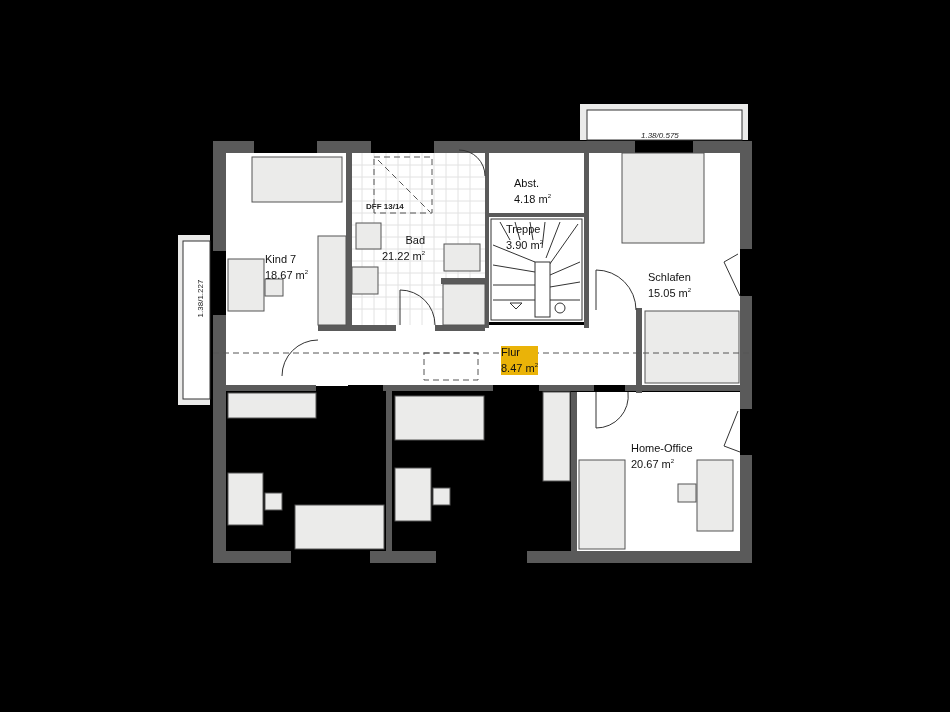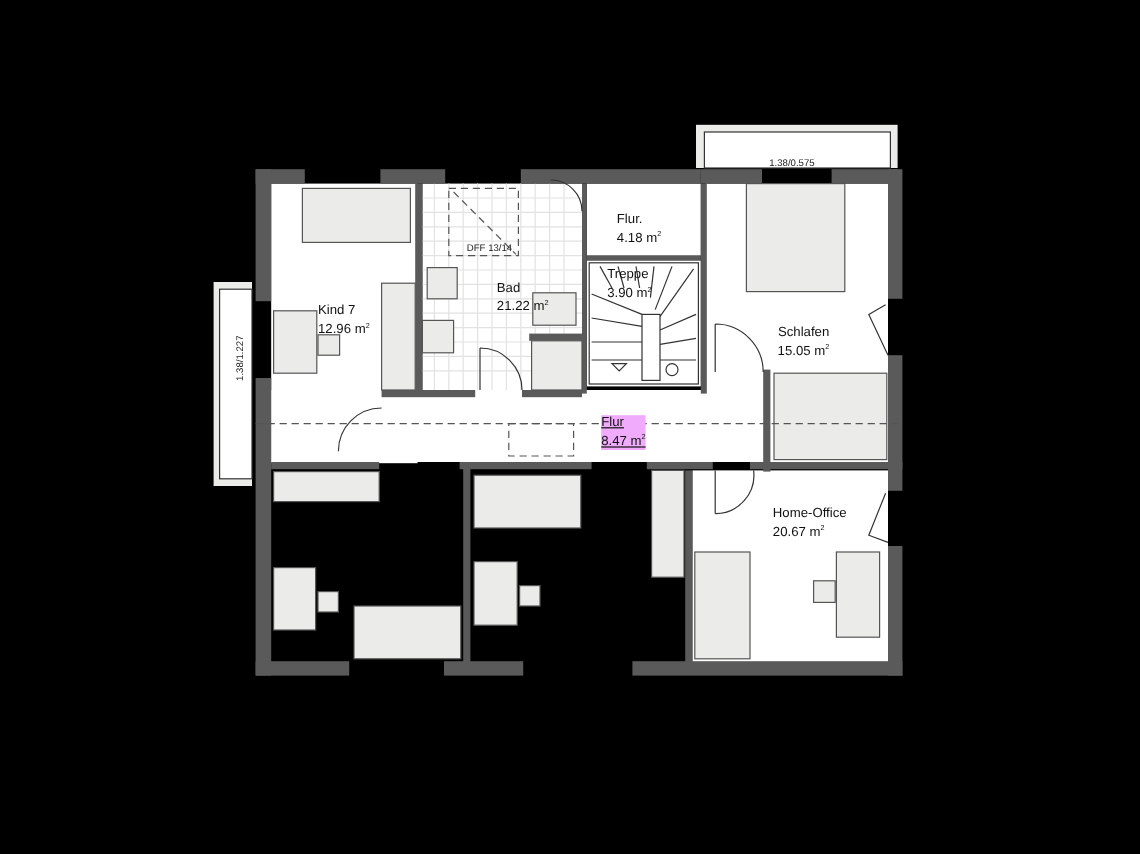"1.38/0.575" div.lbl { font-style: none -> italic }
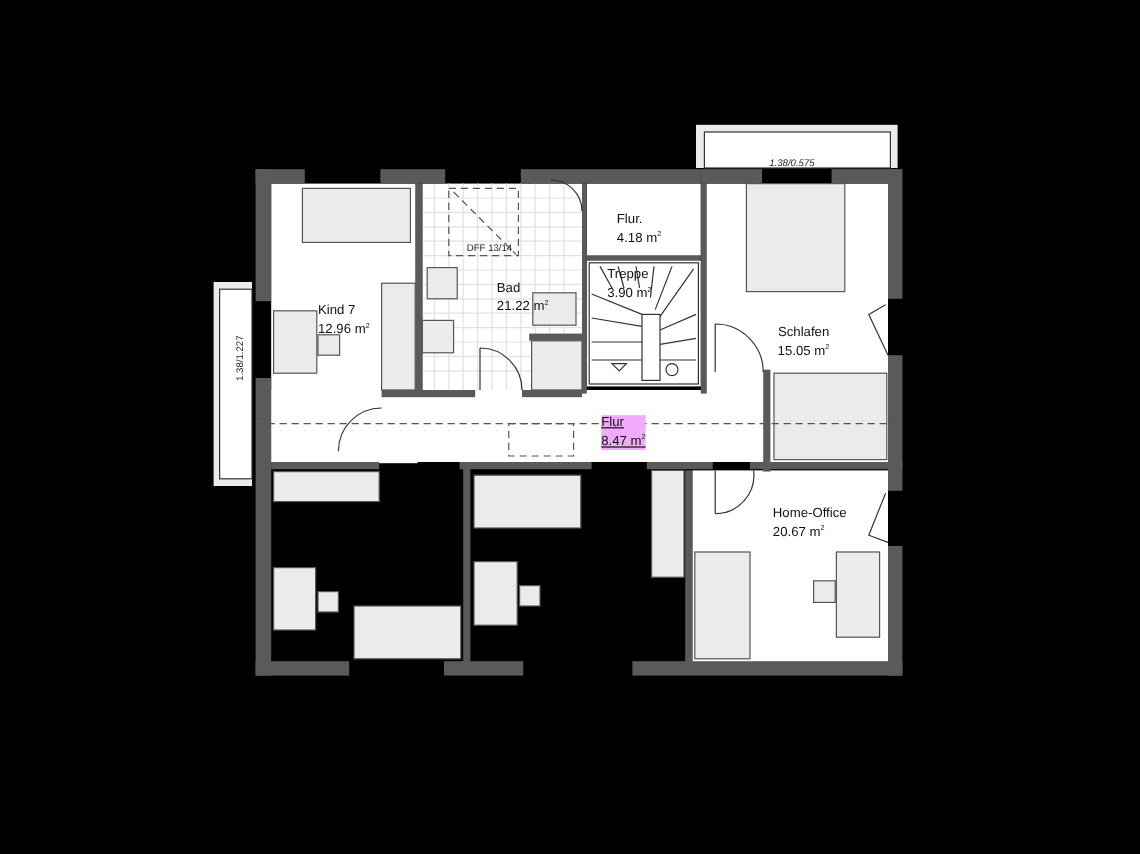"Flur." div { text: Flur -> Abst }
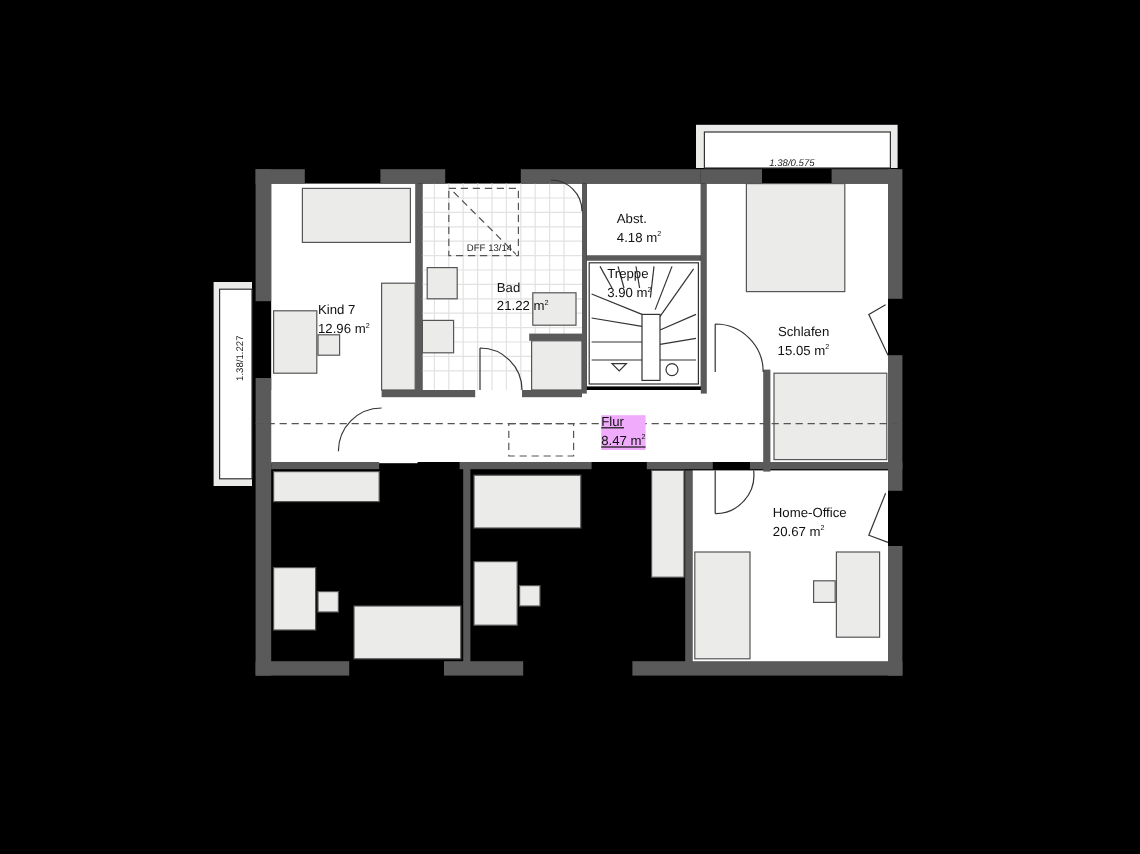"DFF 13/14" div.lbl { font-weight: none -> bold; left: 389px -> 366px }
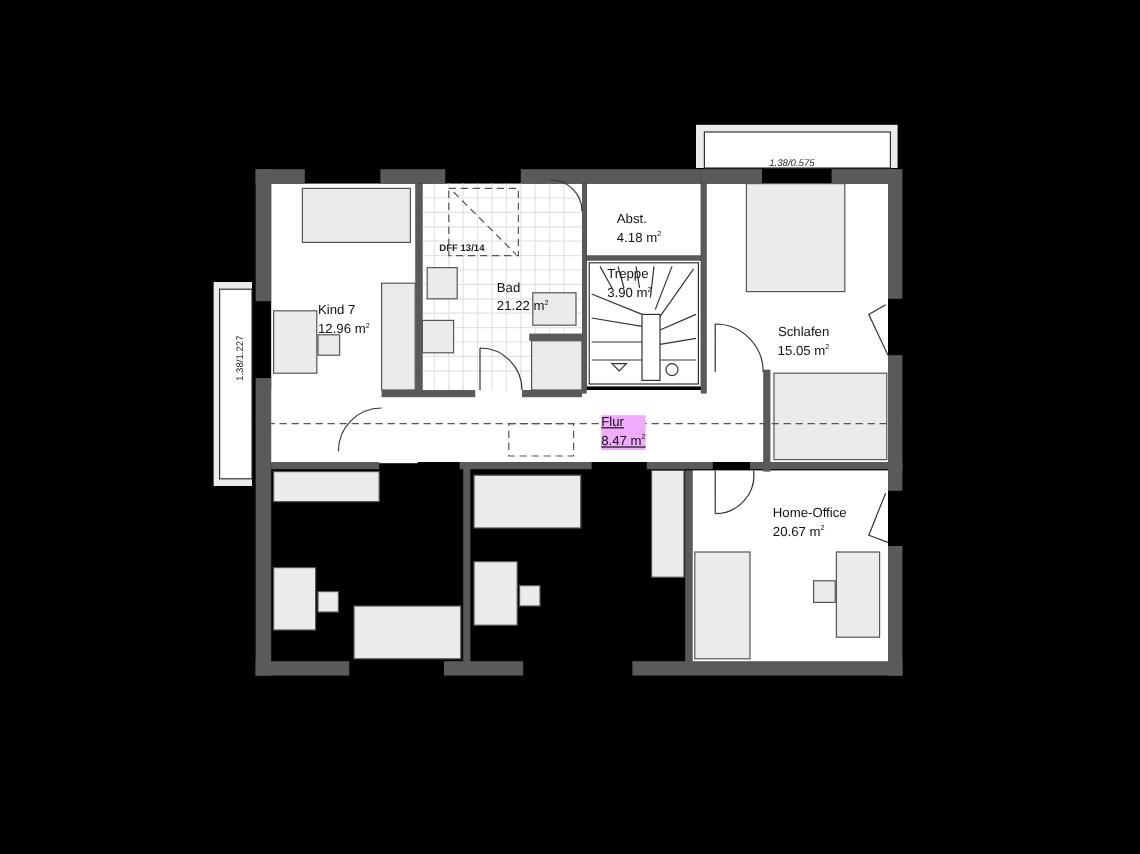"Bad" div.lbl { left: 414px -> 382px; text-align: none -> right }
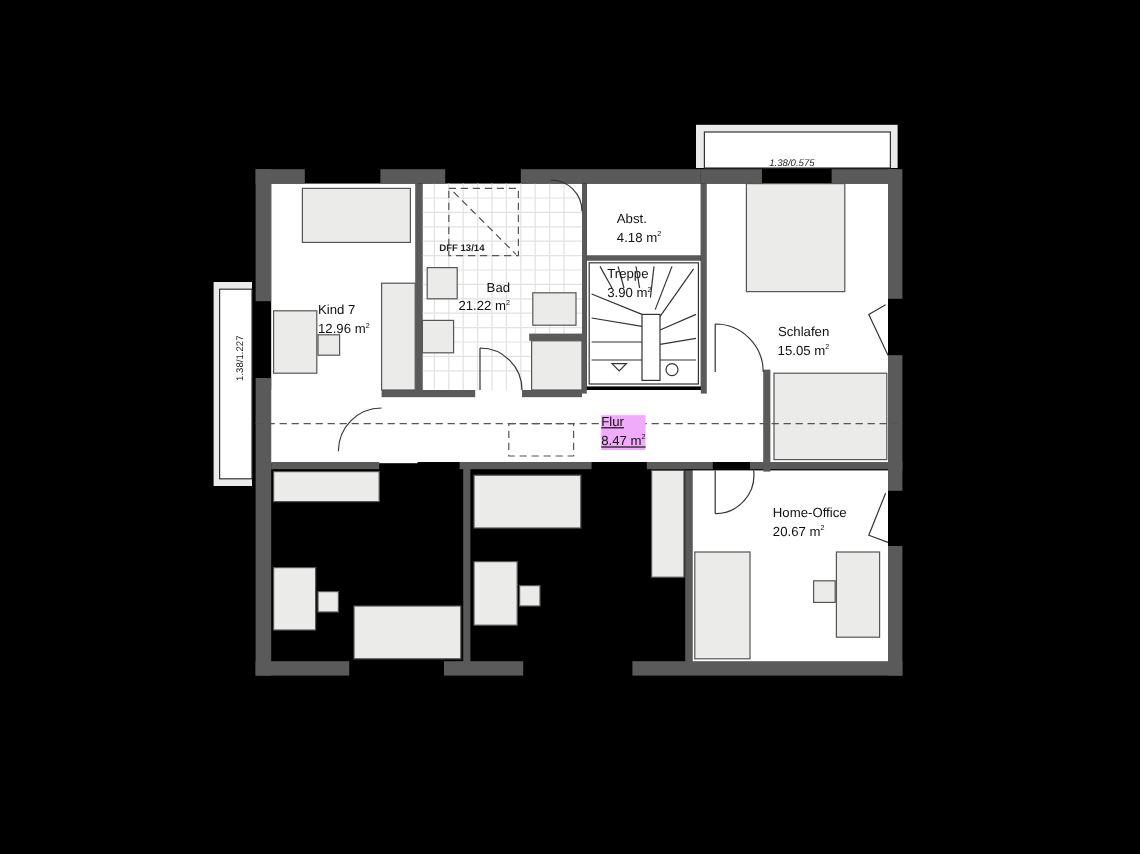"12.96 m" span { text: 12.96 -> 18.67 }
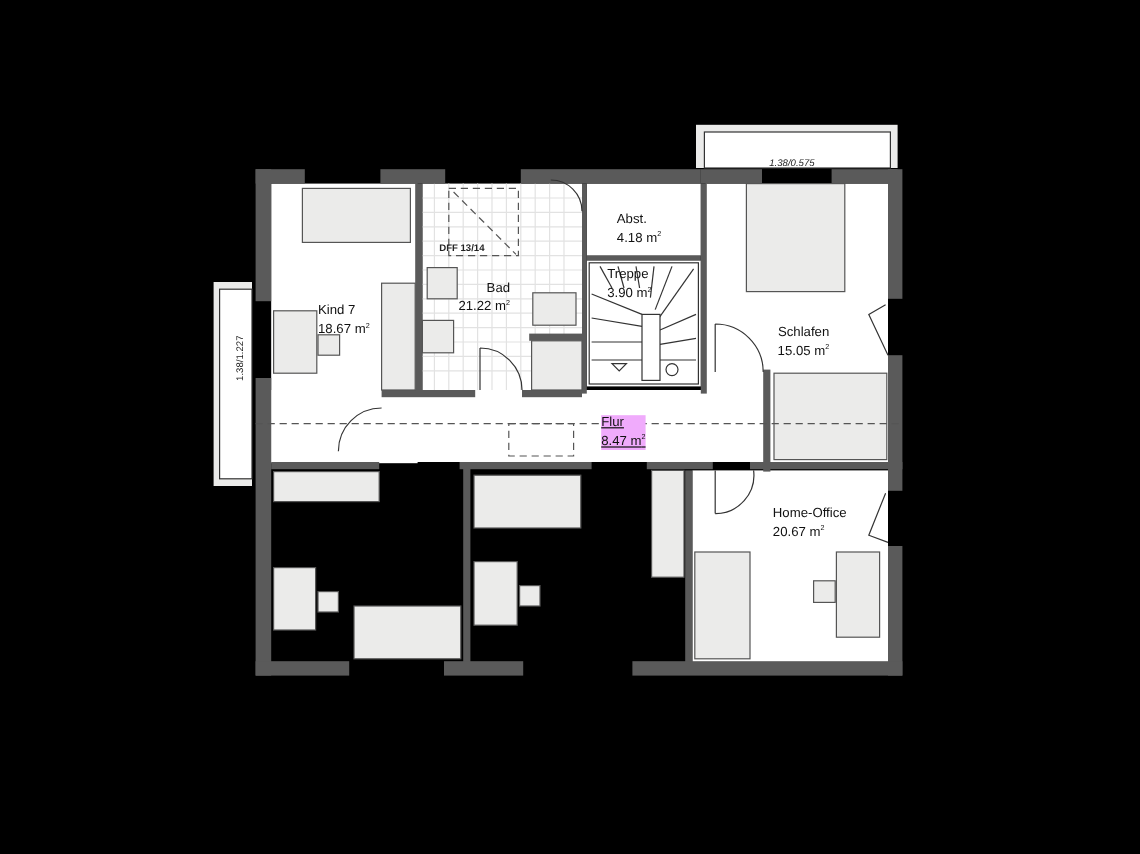"Schlafen" div.lbl { text-align: right -> none }
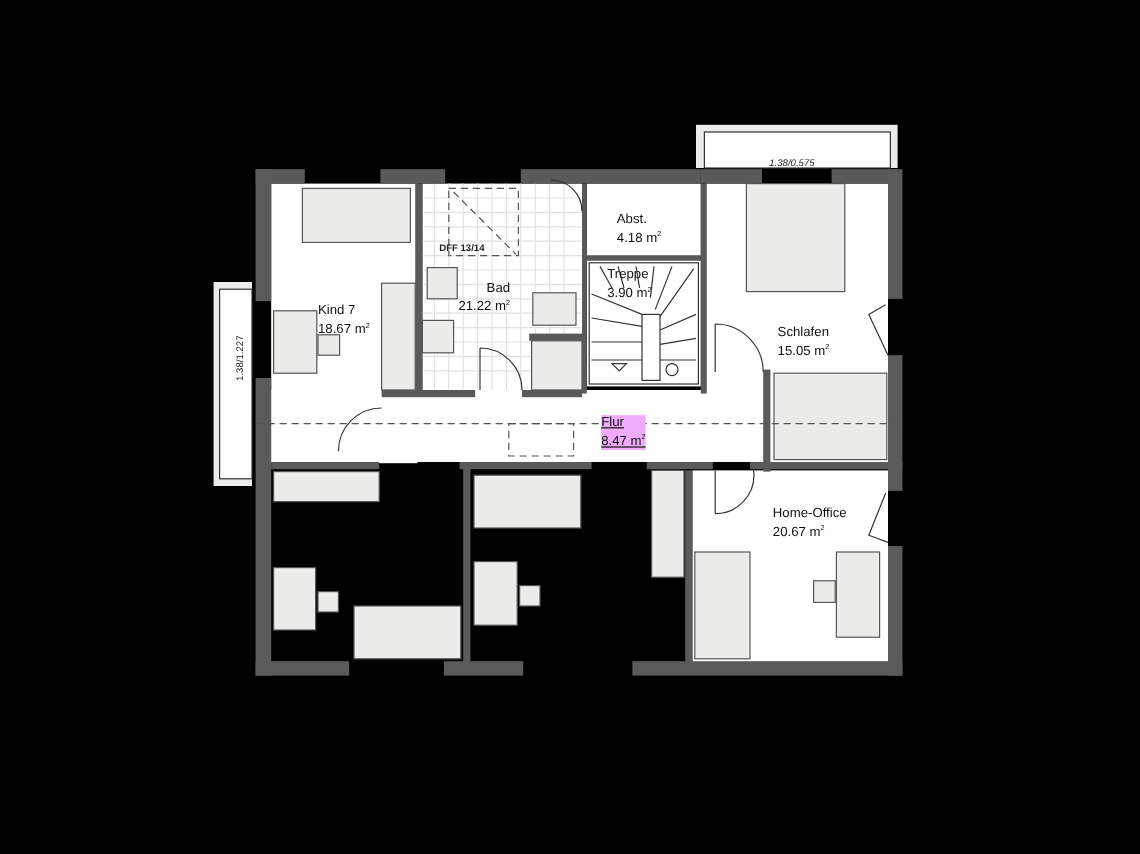"Flur" div.lbl { background: #f0abfc -> #eab308; text-decoration: underline -> none }
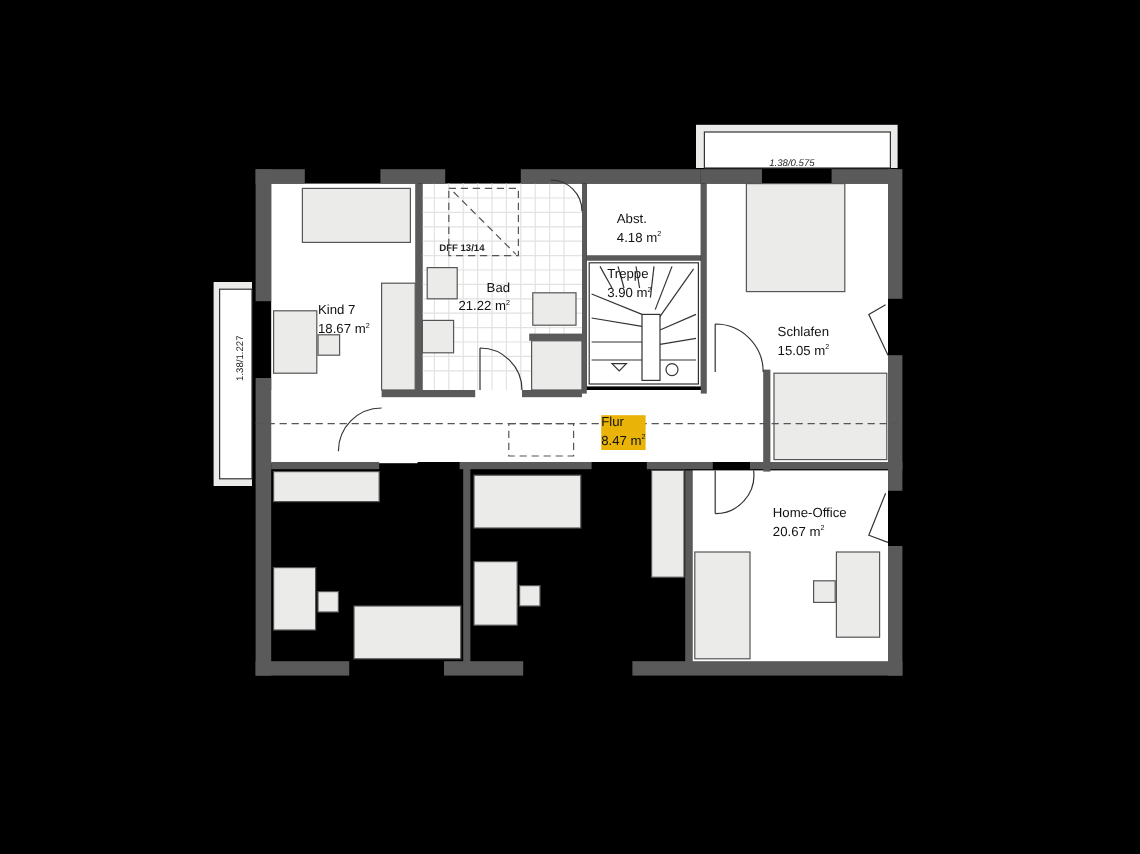"Home-Office" div.lbl { margin-left: 13px -> none; top: 422px -> 442px }
